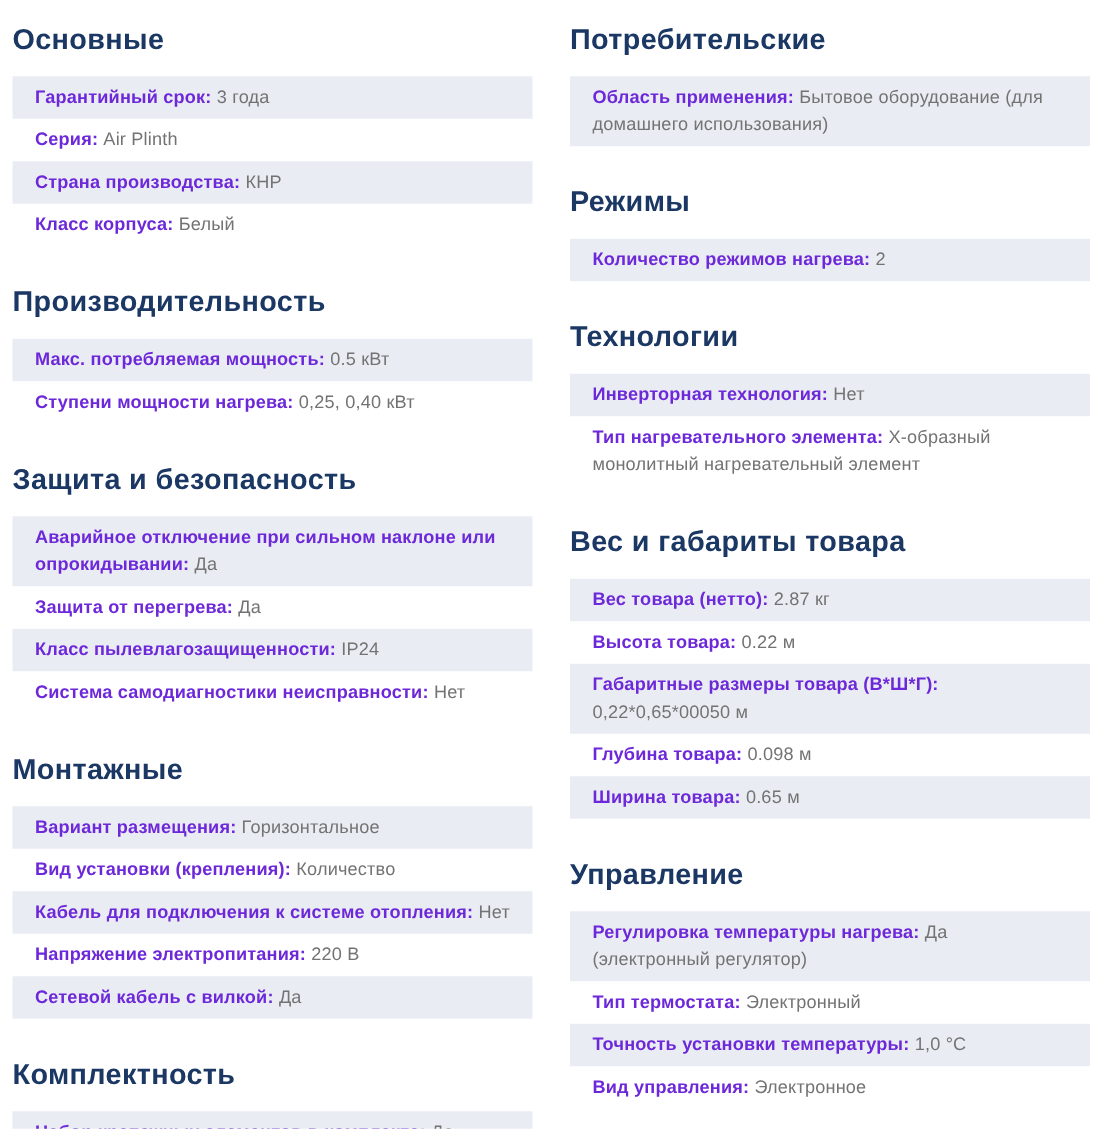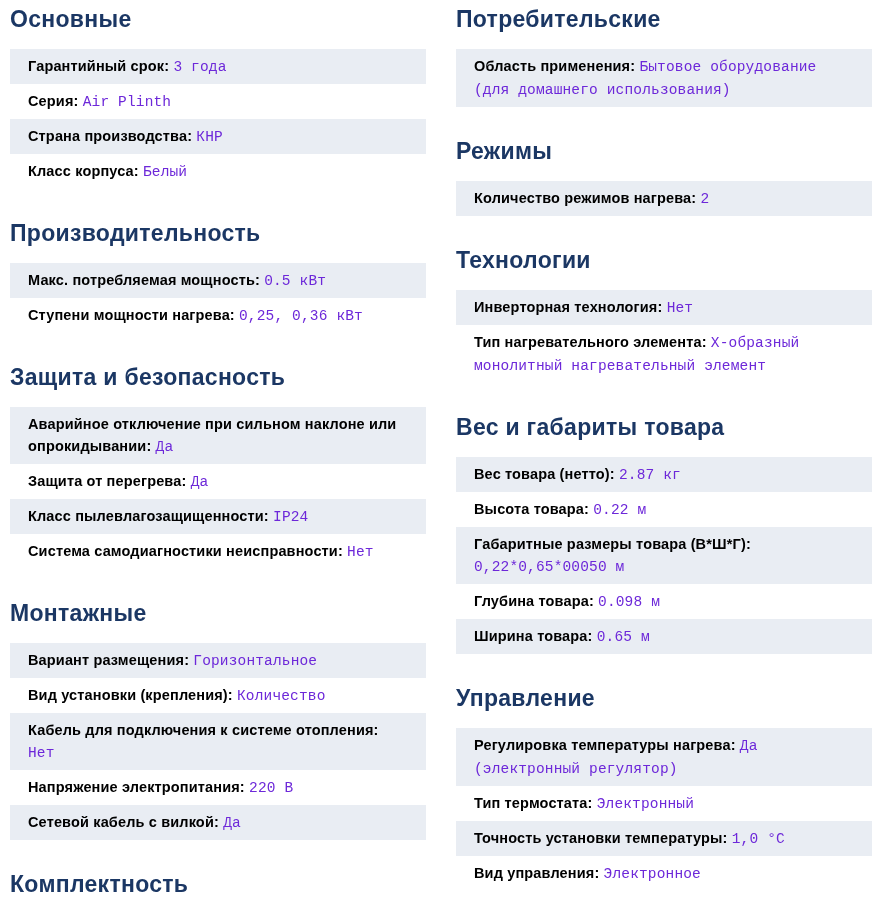"Основные" .col > section:first-child .sec-title { margin-top: 4px -> 16px }
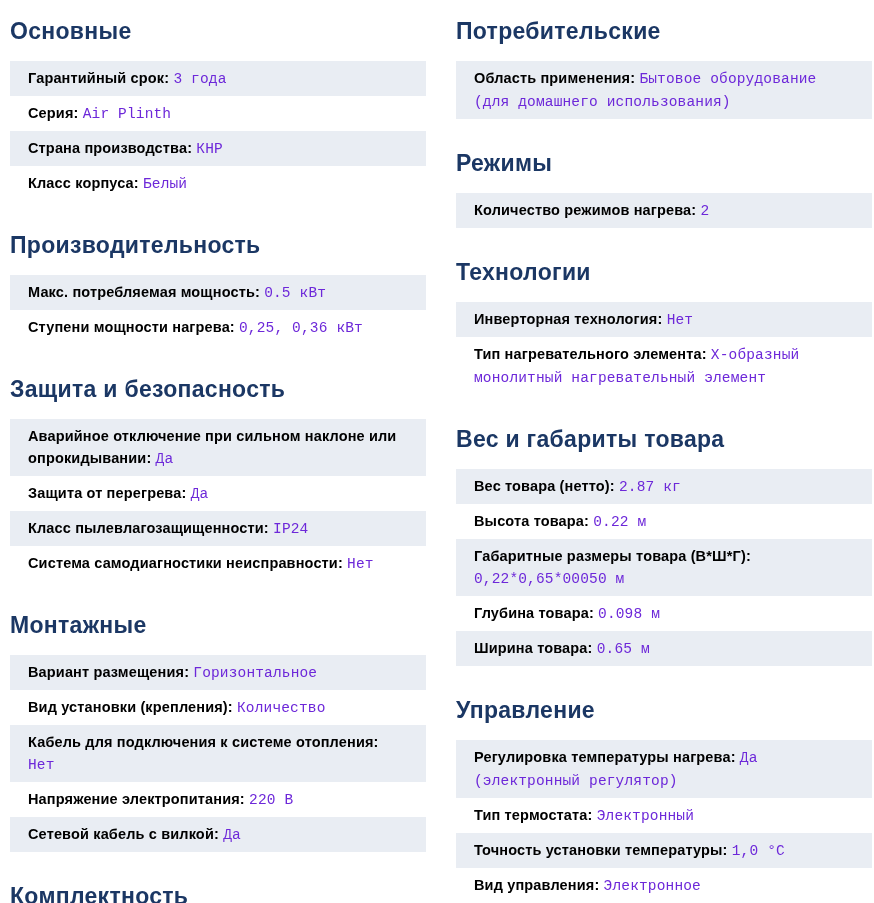"Гарантийный срок:" .lbl { color: #000000 -> #6d28d9 }
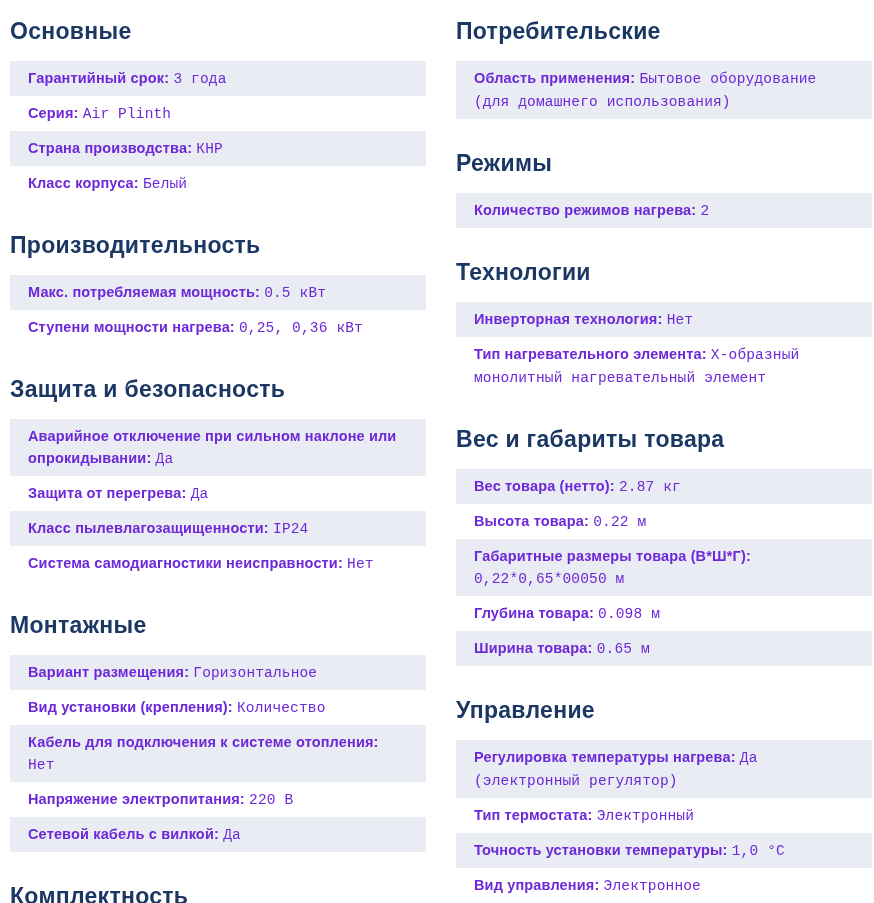"3 года" .val { color: #6d28d9 -> #737373; font-family: Liberation Mono, monospace -> none }
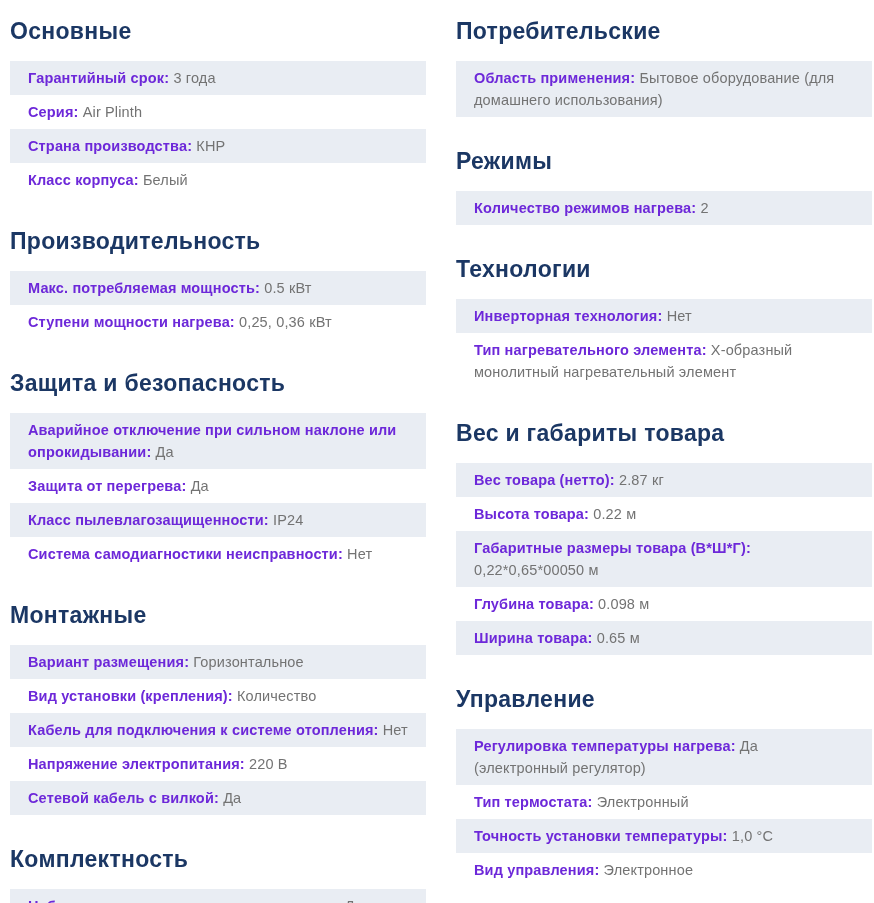"0,25, 0,36 кВт" span.val { text: 0,36 -> 0,40 }
